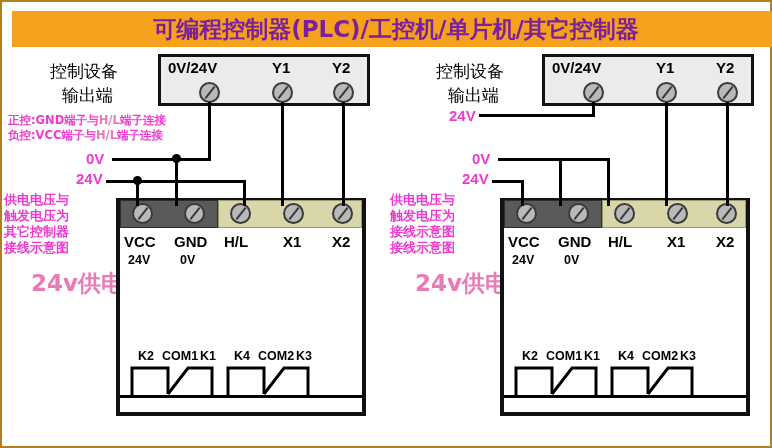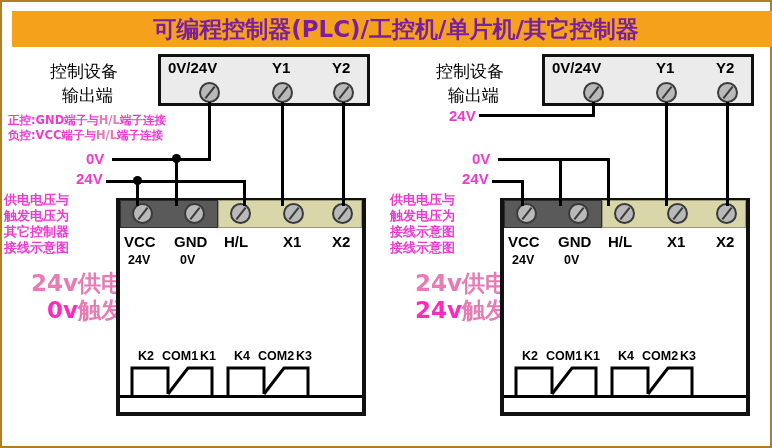"0v触发" div { html: <div><span>0v</span><span>触发</span></div> -> none }
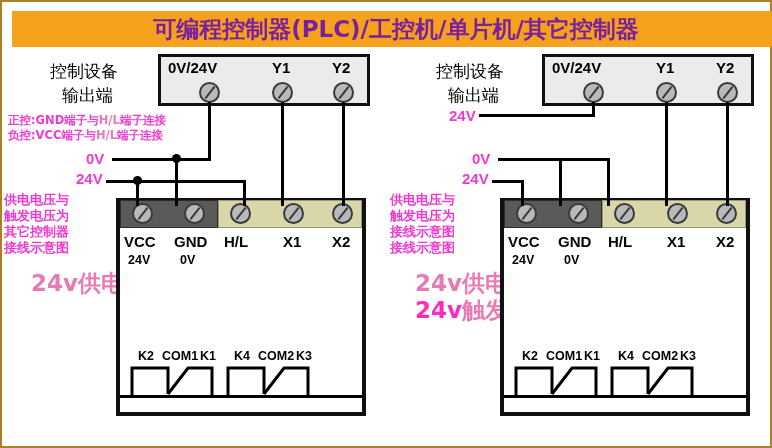"24v触发" div { html: <div><span>24v</span><span>触发</span></div> -> none }
